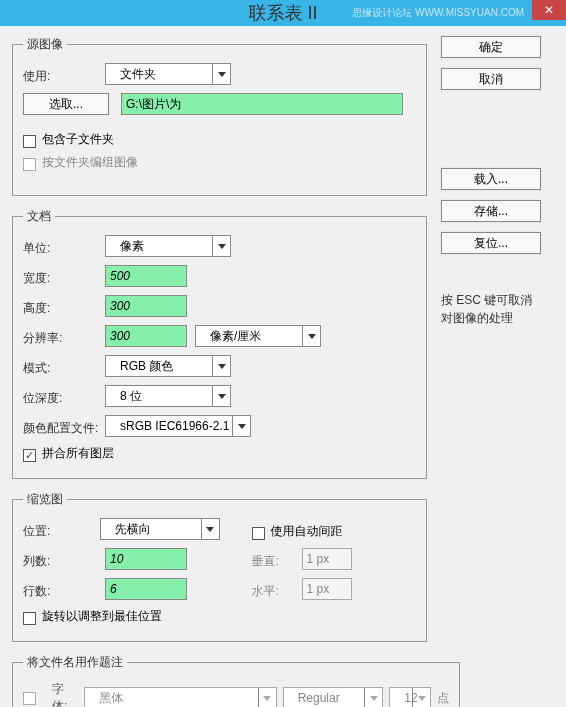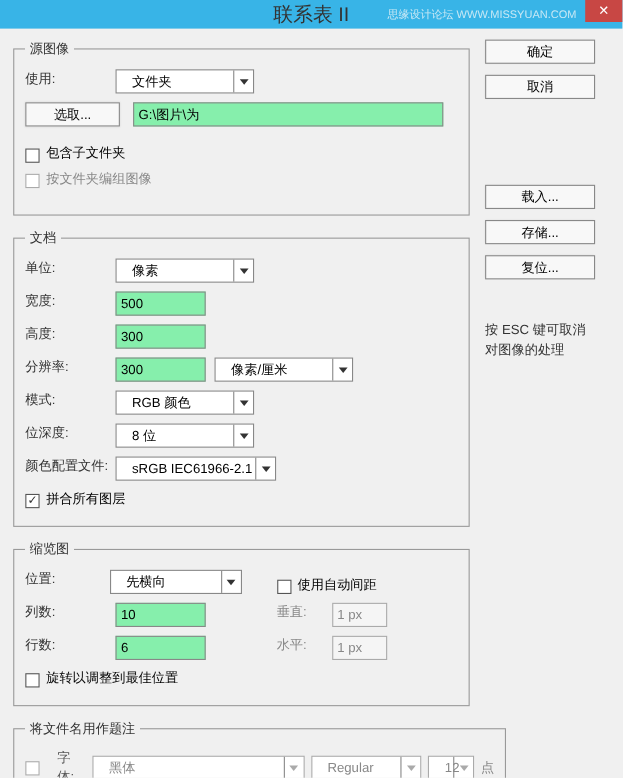"使用:" .row { align-items: flex-start -> flex-end }
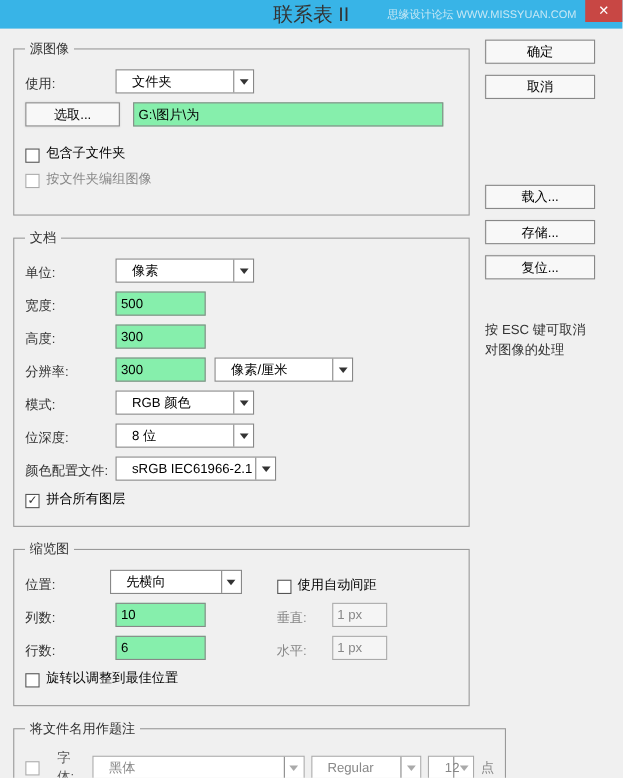"500" .input.w80 { font-style: none -> italic }
